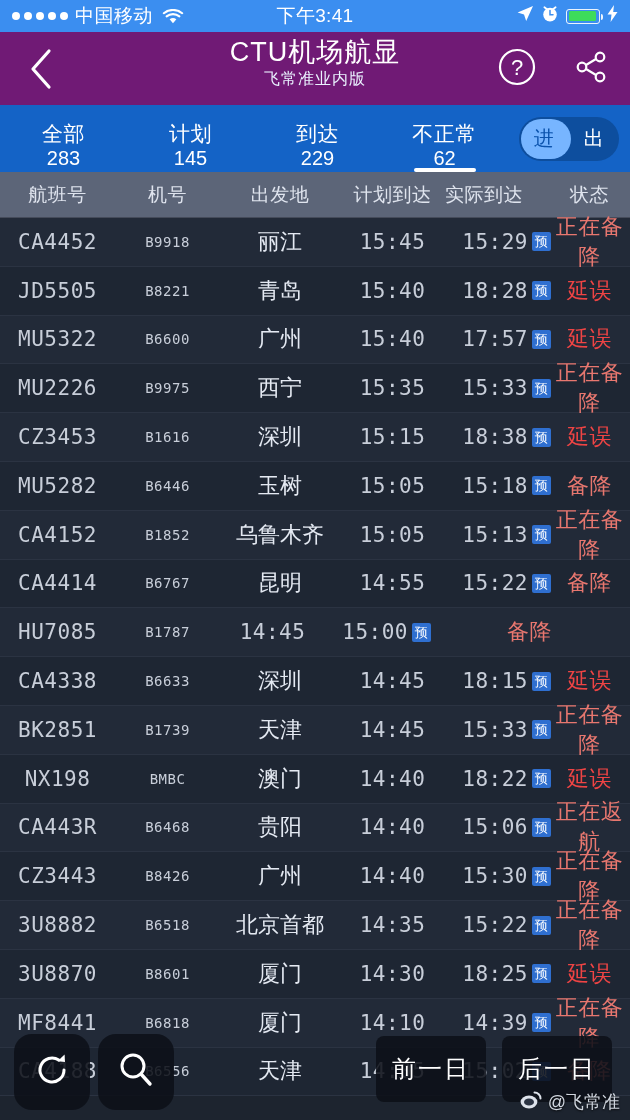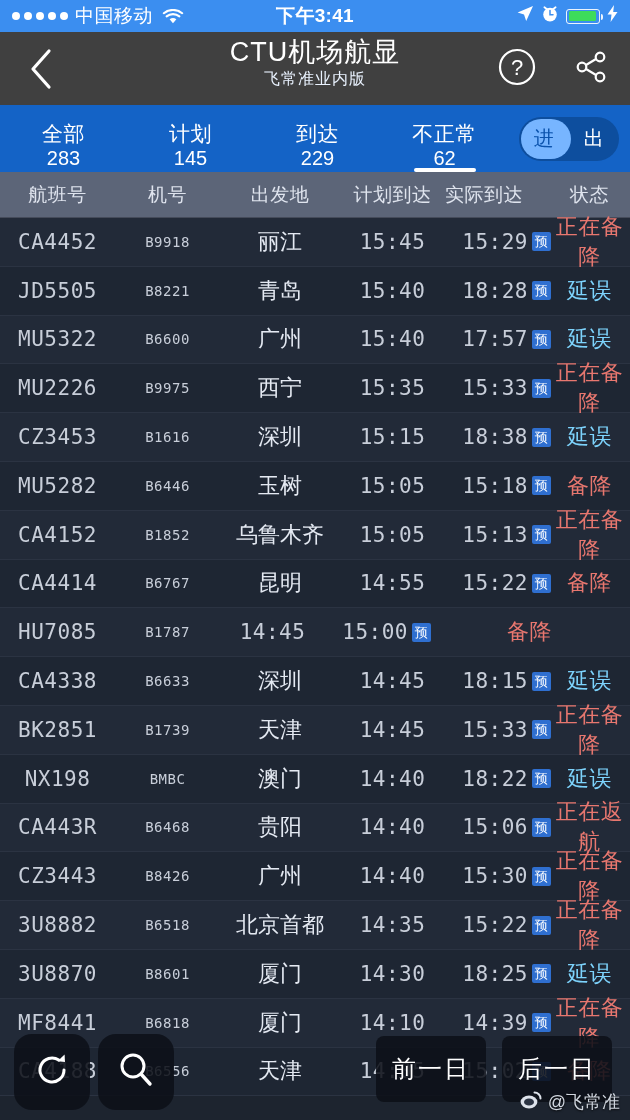"下午3:41" .sb-center { font-weight: bold -> normal }
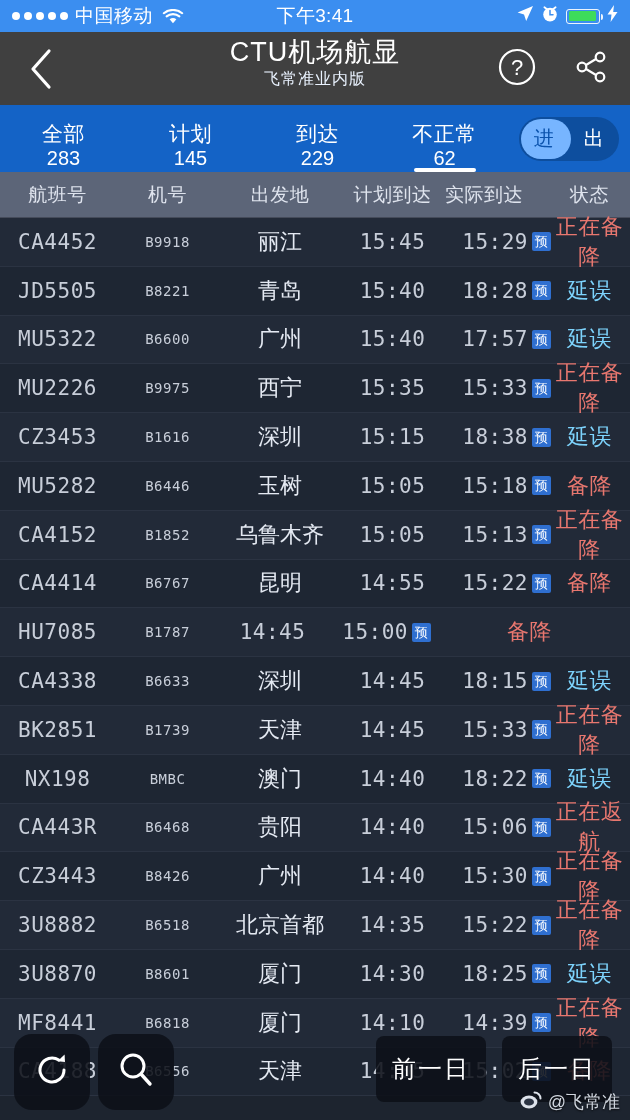"CTU机场航显" .navbar { background: #404040 -> #701a75 }
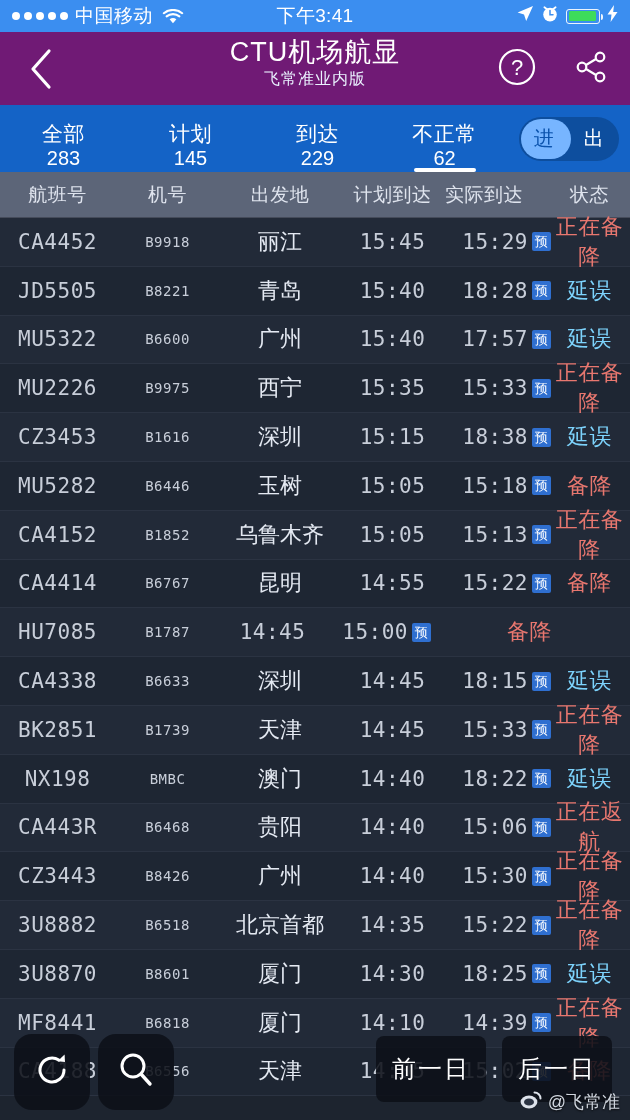"延误" .st-delay { color: #7dd3fc -> #ef4444 }
